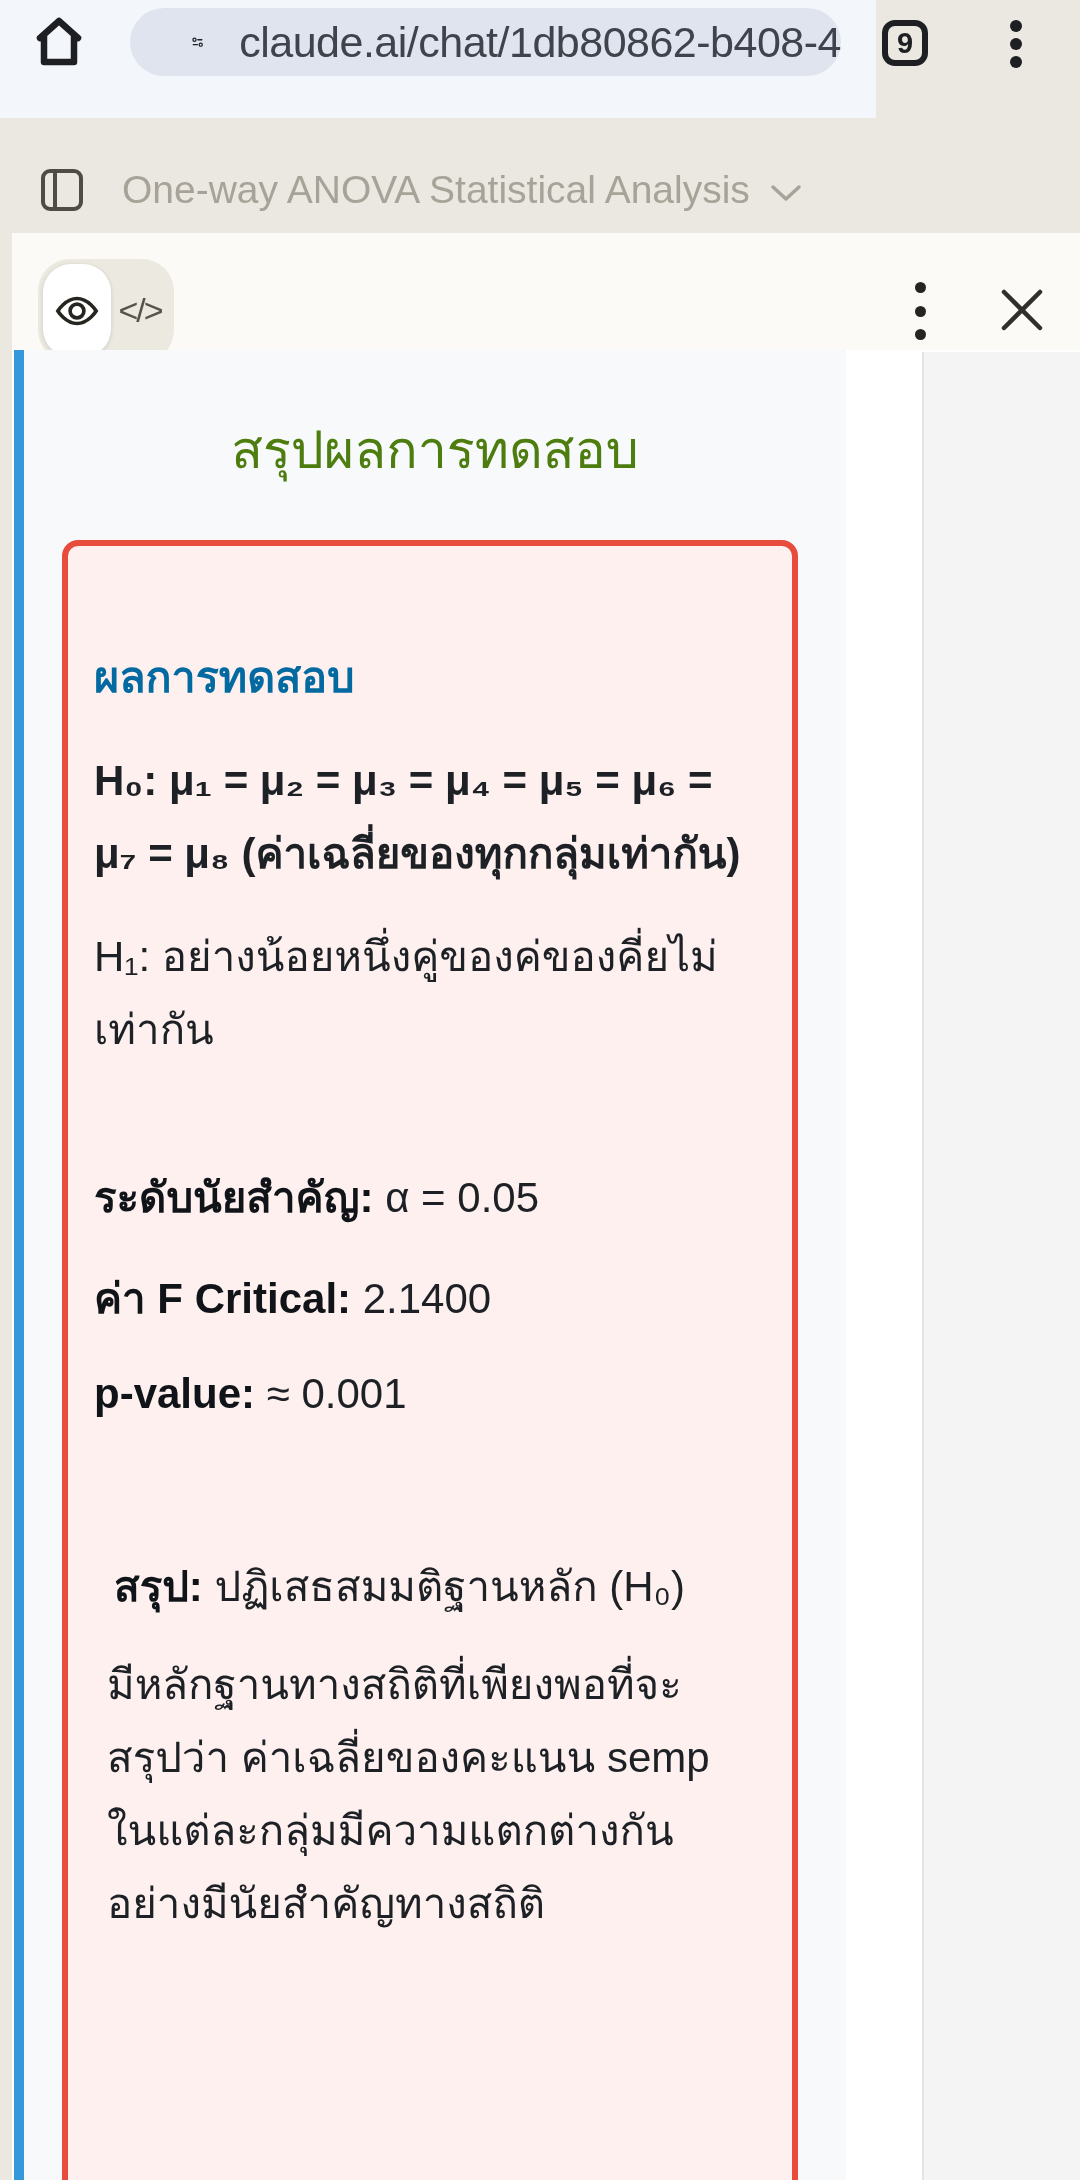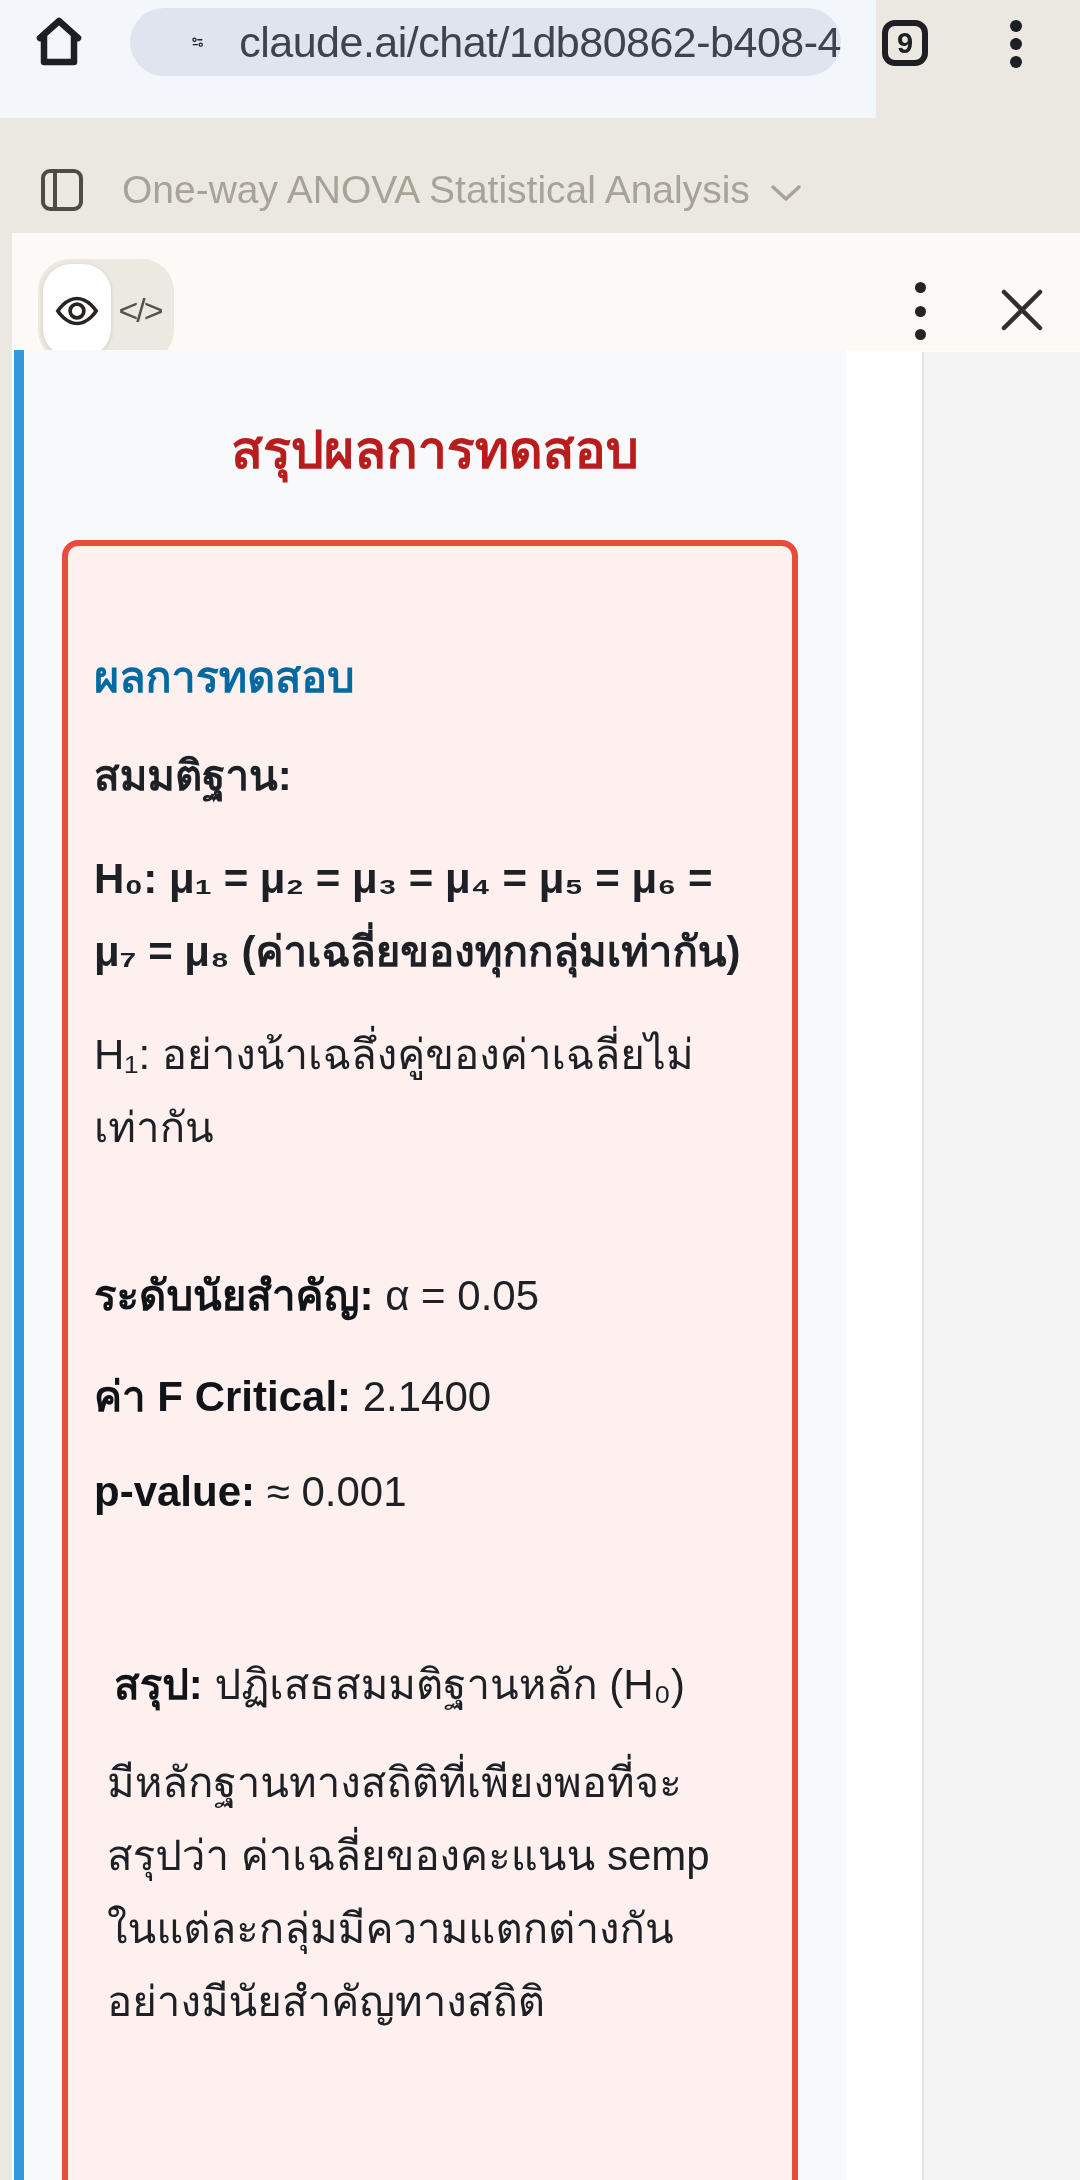"สรุปผลการทดสอบ" .page-title { color: #b91c1c -> #4d7c0f; font-weight: 700 -> 400 }
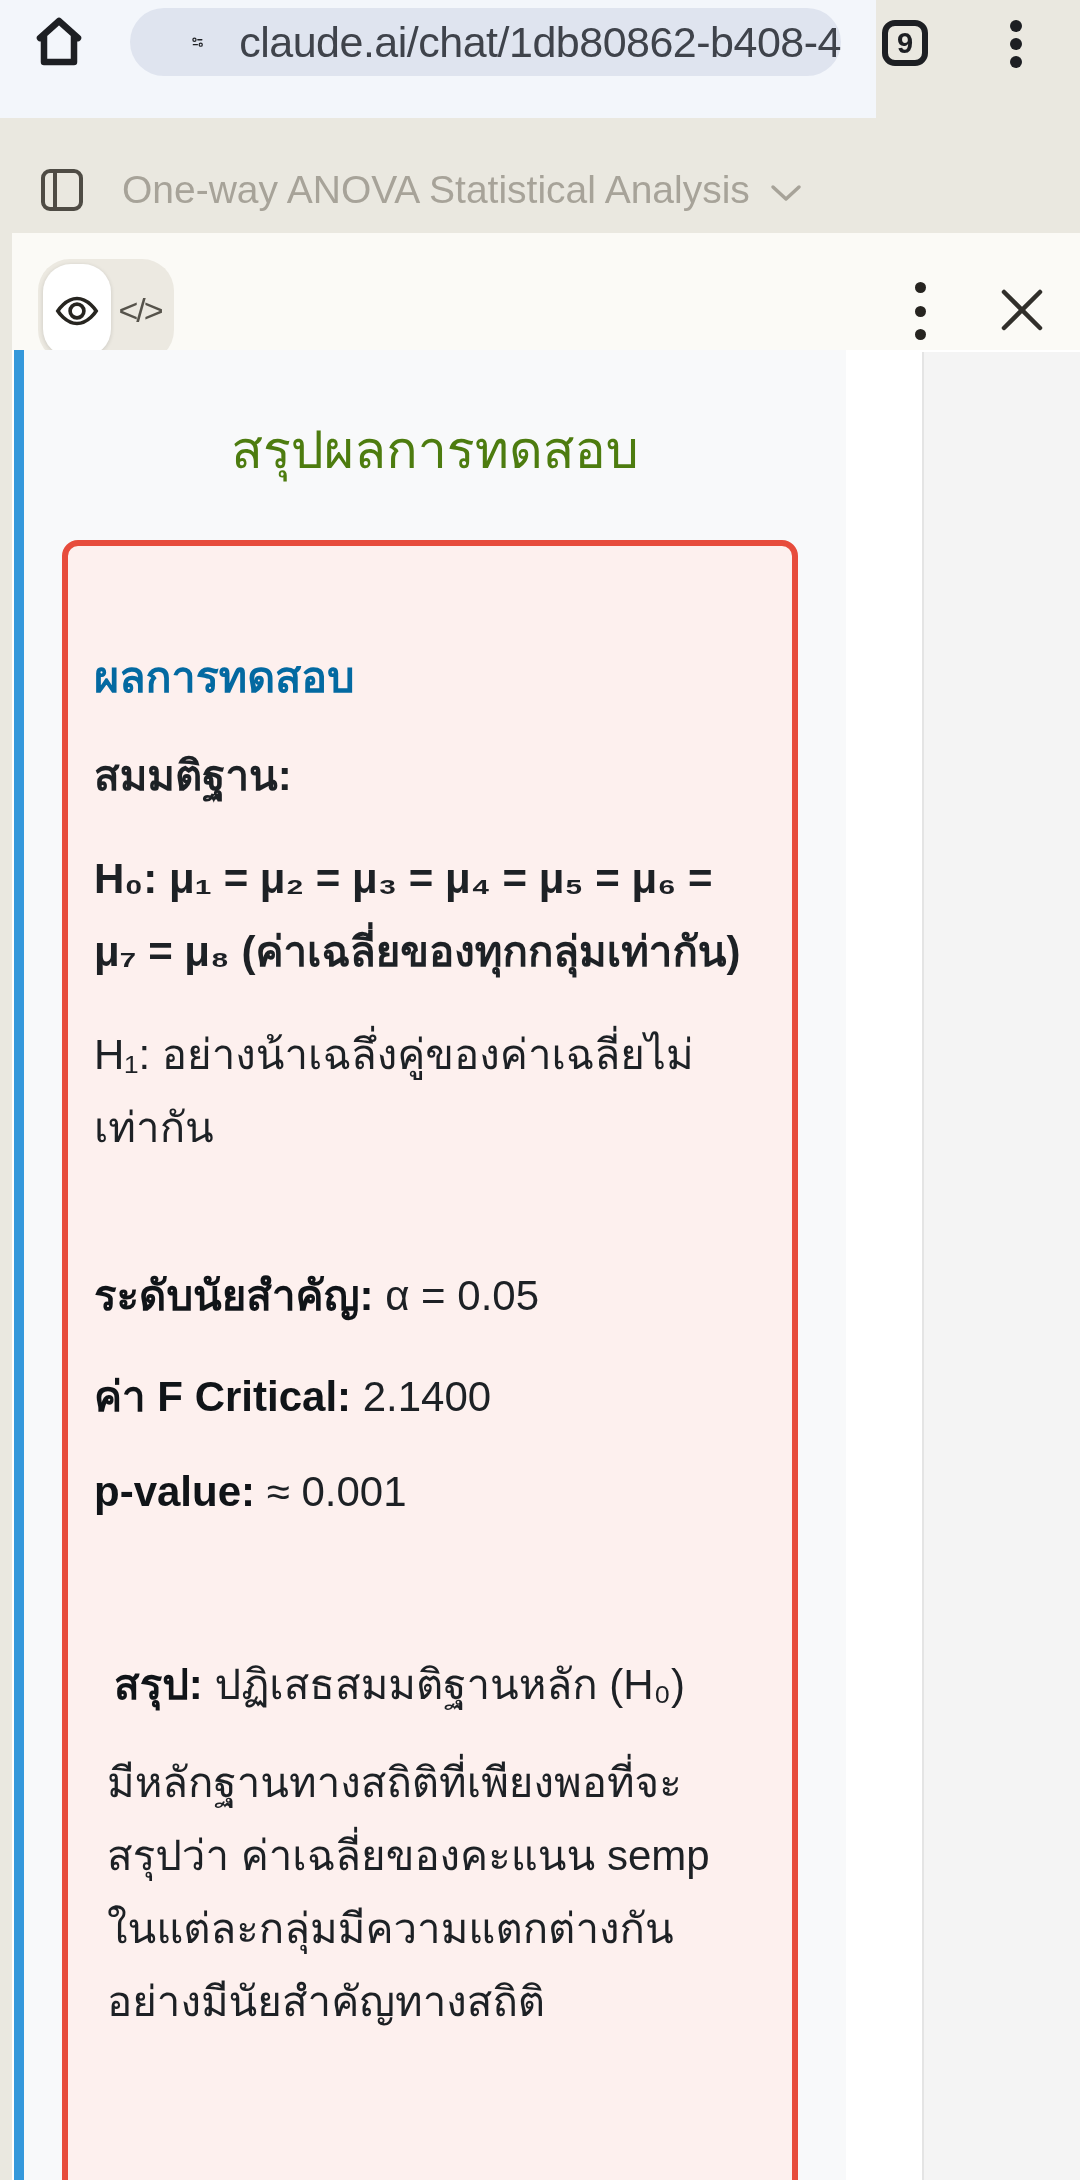"สมมติฐาน:" p.p-hyp-label { html: <p>สมมติฐาน:</p> -> none }
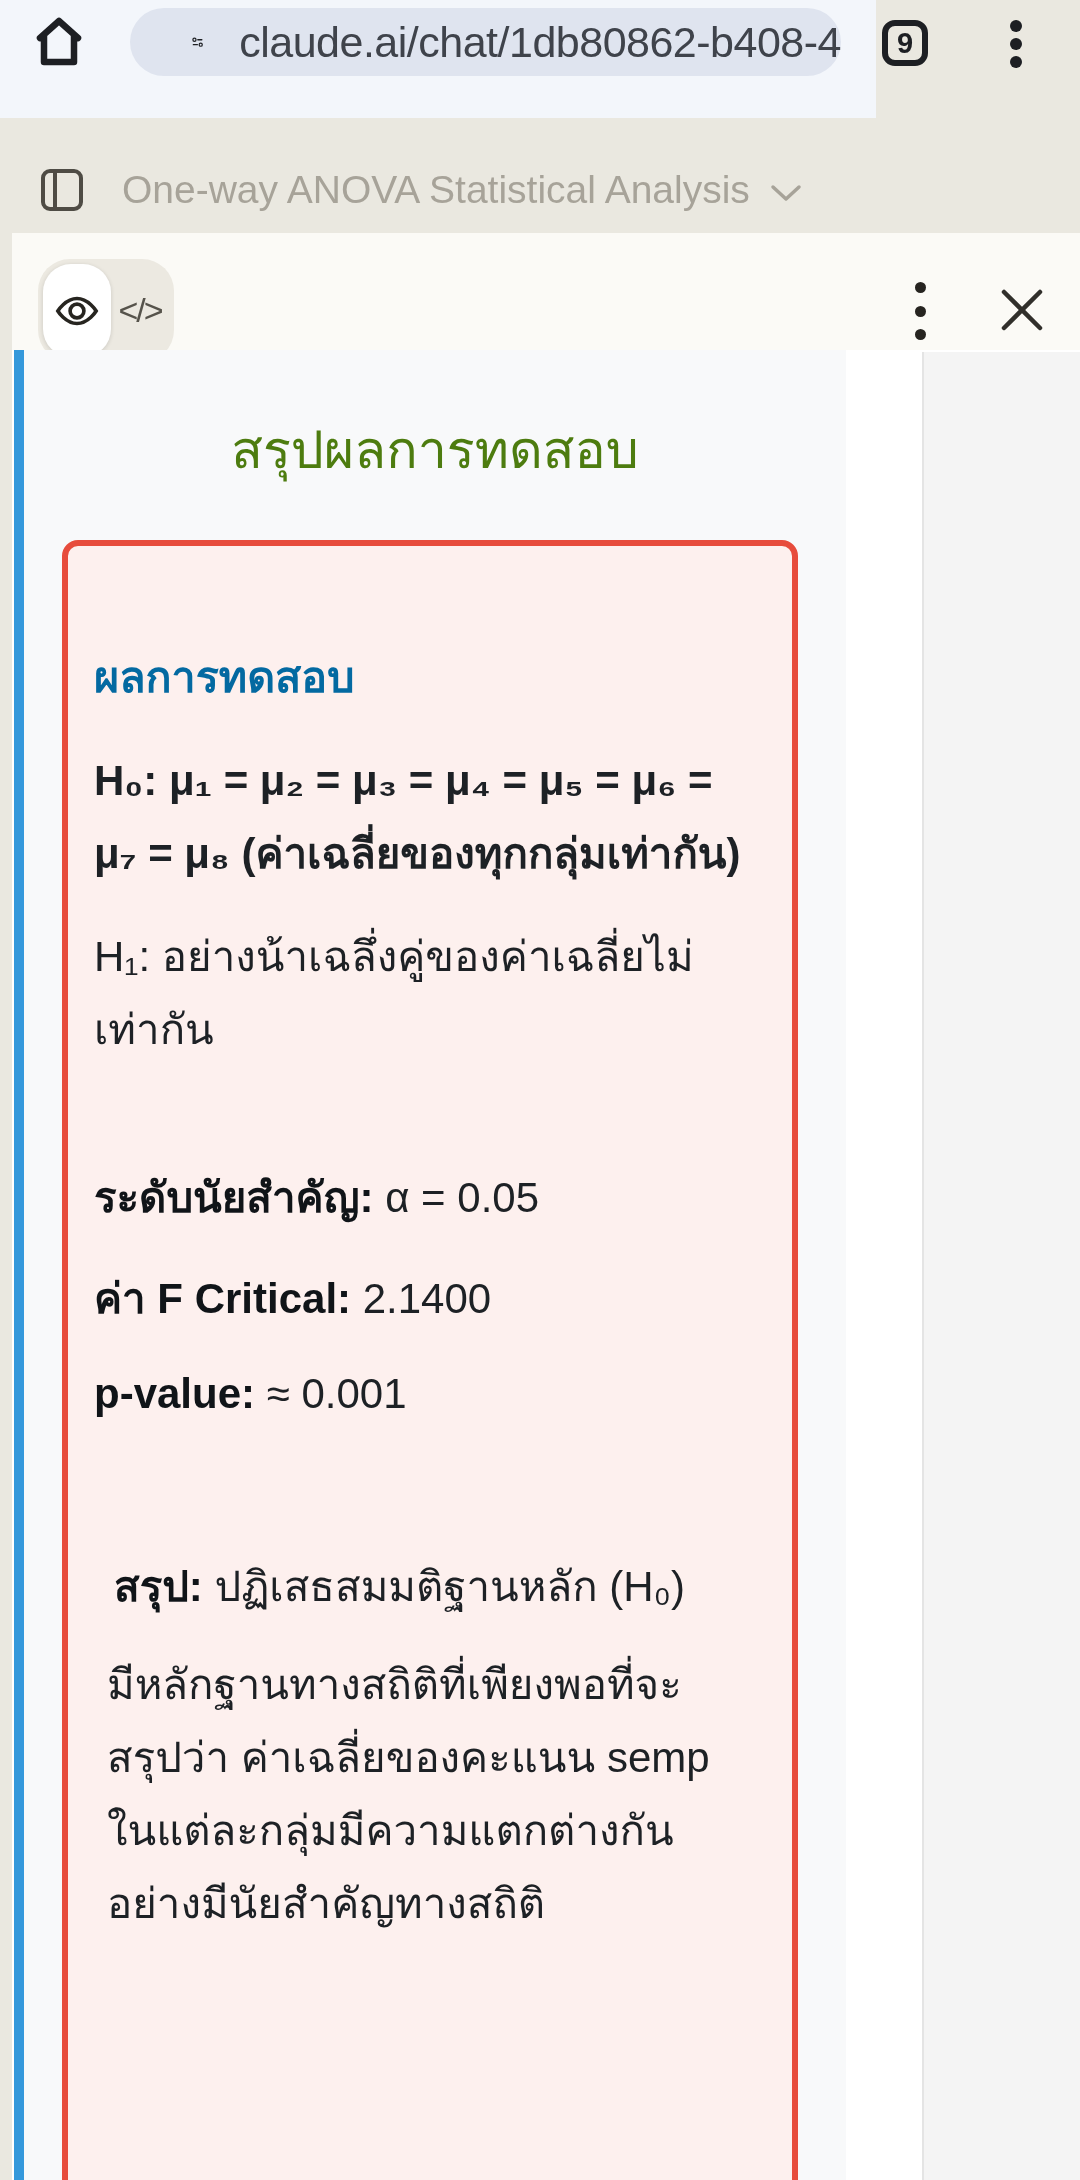"H₁:" p.p-h1 { text: อย่างน้าเฉลึ่งคู่ของค่าเฉลี่ยไม่เท่ากัน -> อย่างน้อยหนึ่งคู่ของค่ของคี่ยไม่เท่ากัน }
